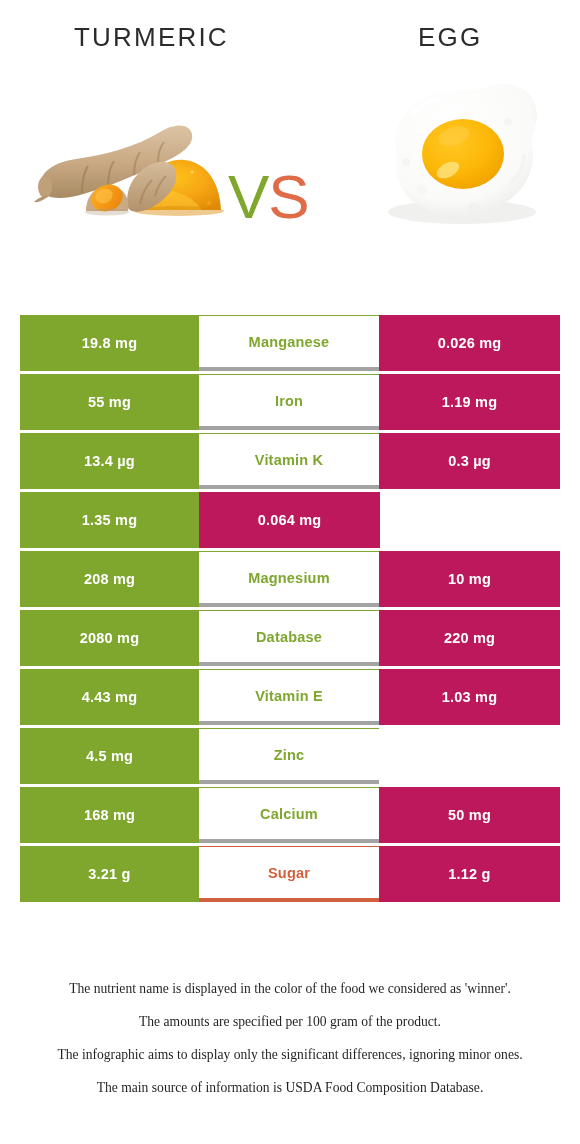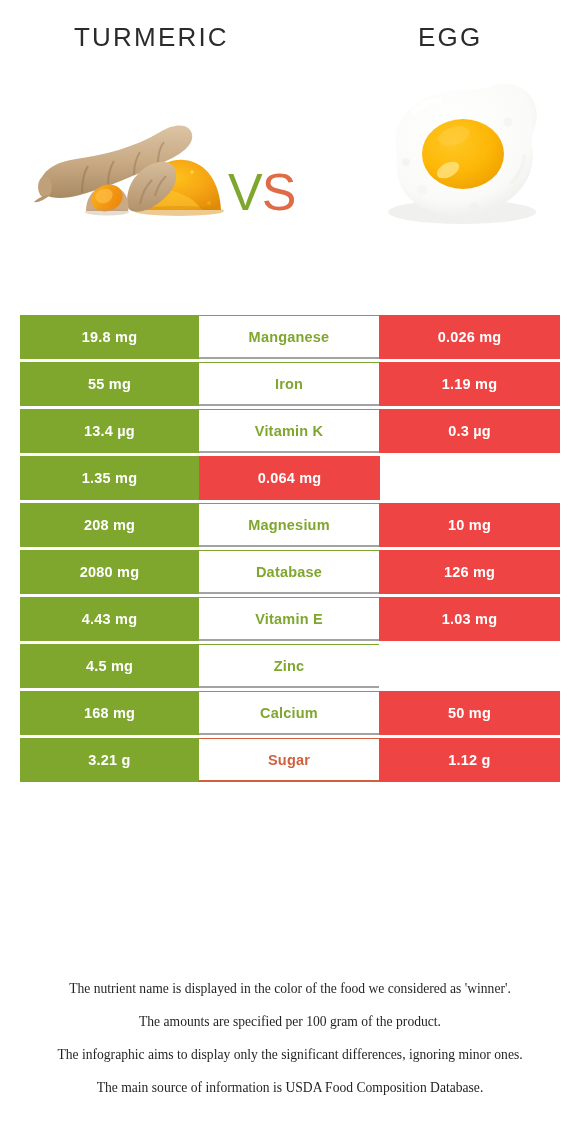"VS" .vs { font-size: 52px -> 62px }
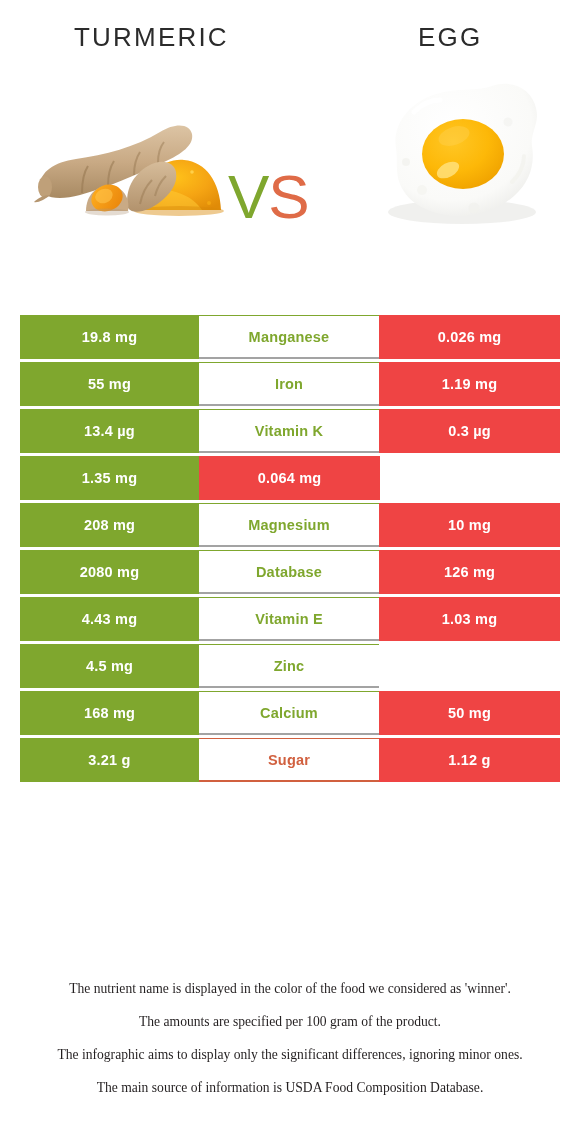"19.8 mg" .row { height: 44px -> 56px }
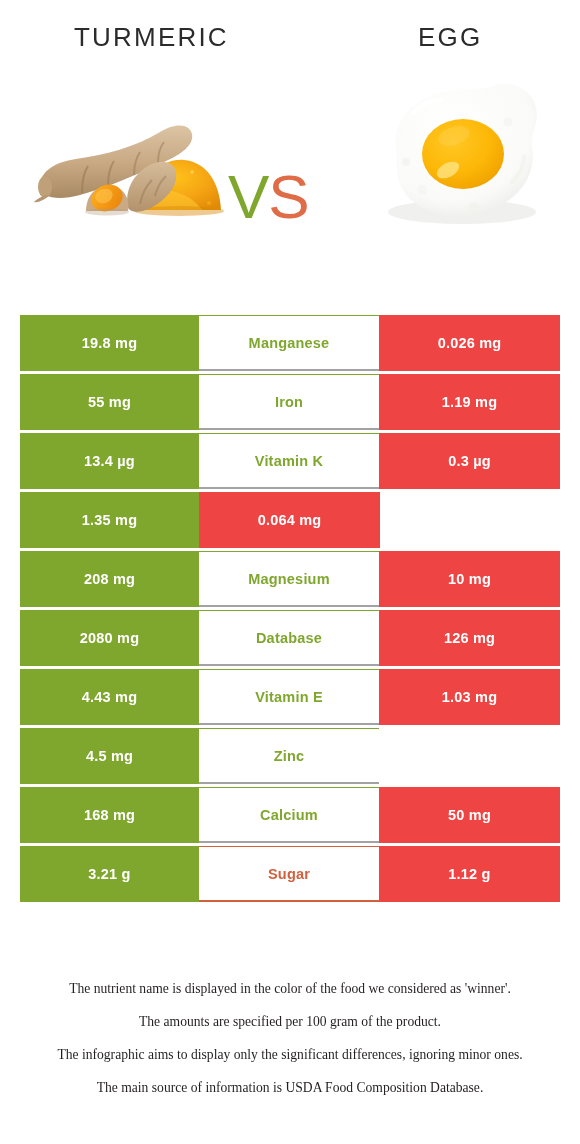"Manganese" .cell.mid { border-bottom: 2px solid #a3a3a3 -> 4px solid #a3a3a3 }
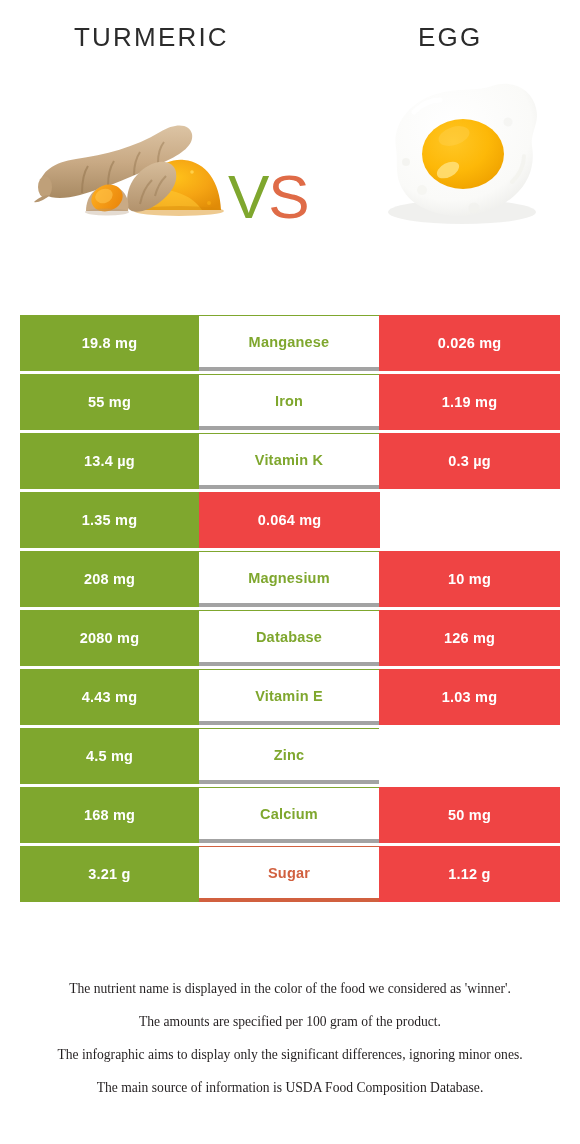"0.026 mg" .cell.right { background: #ef4444 -> #be185d }
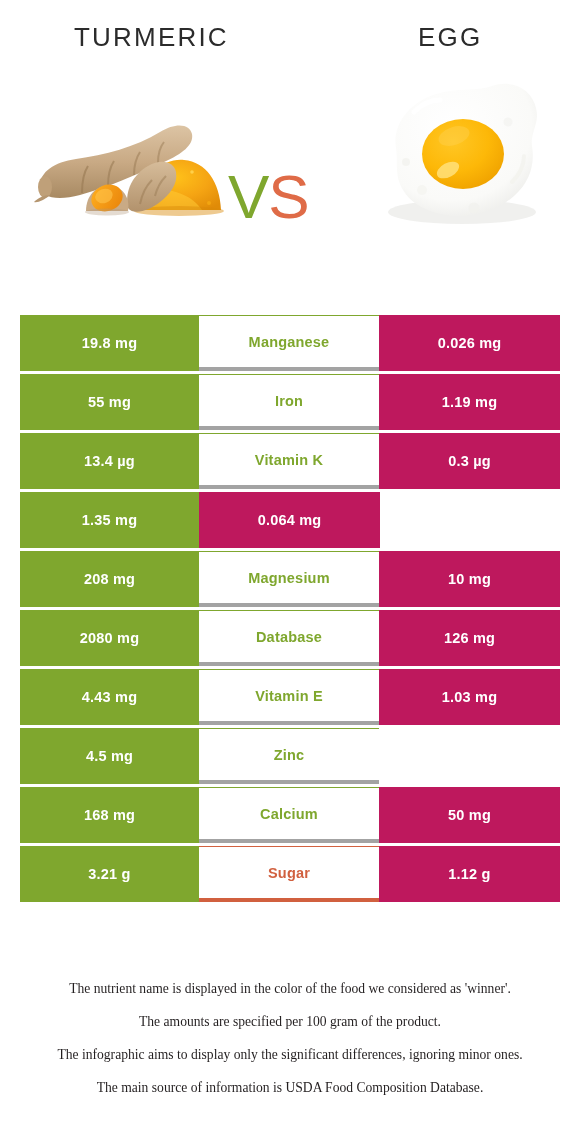"126 mg" div.cell { text: 126 -> 220 }
